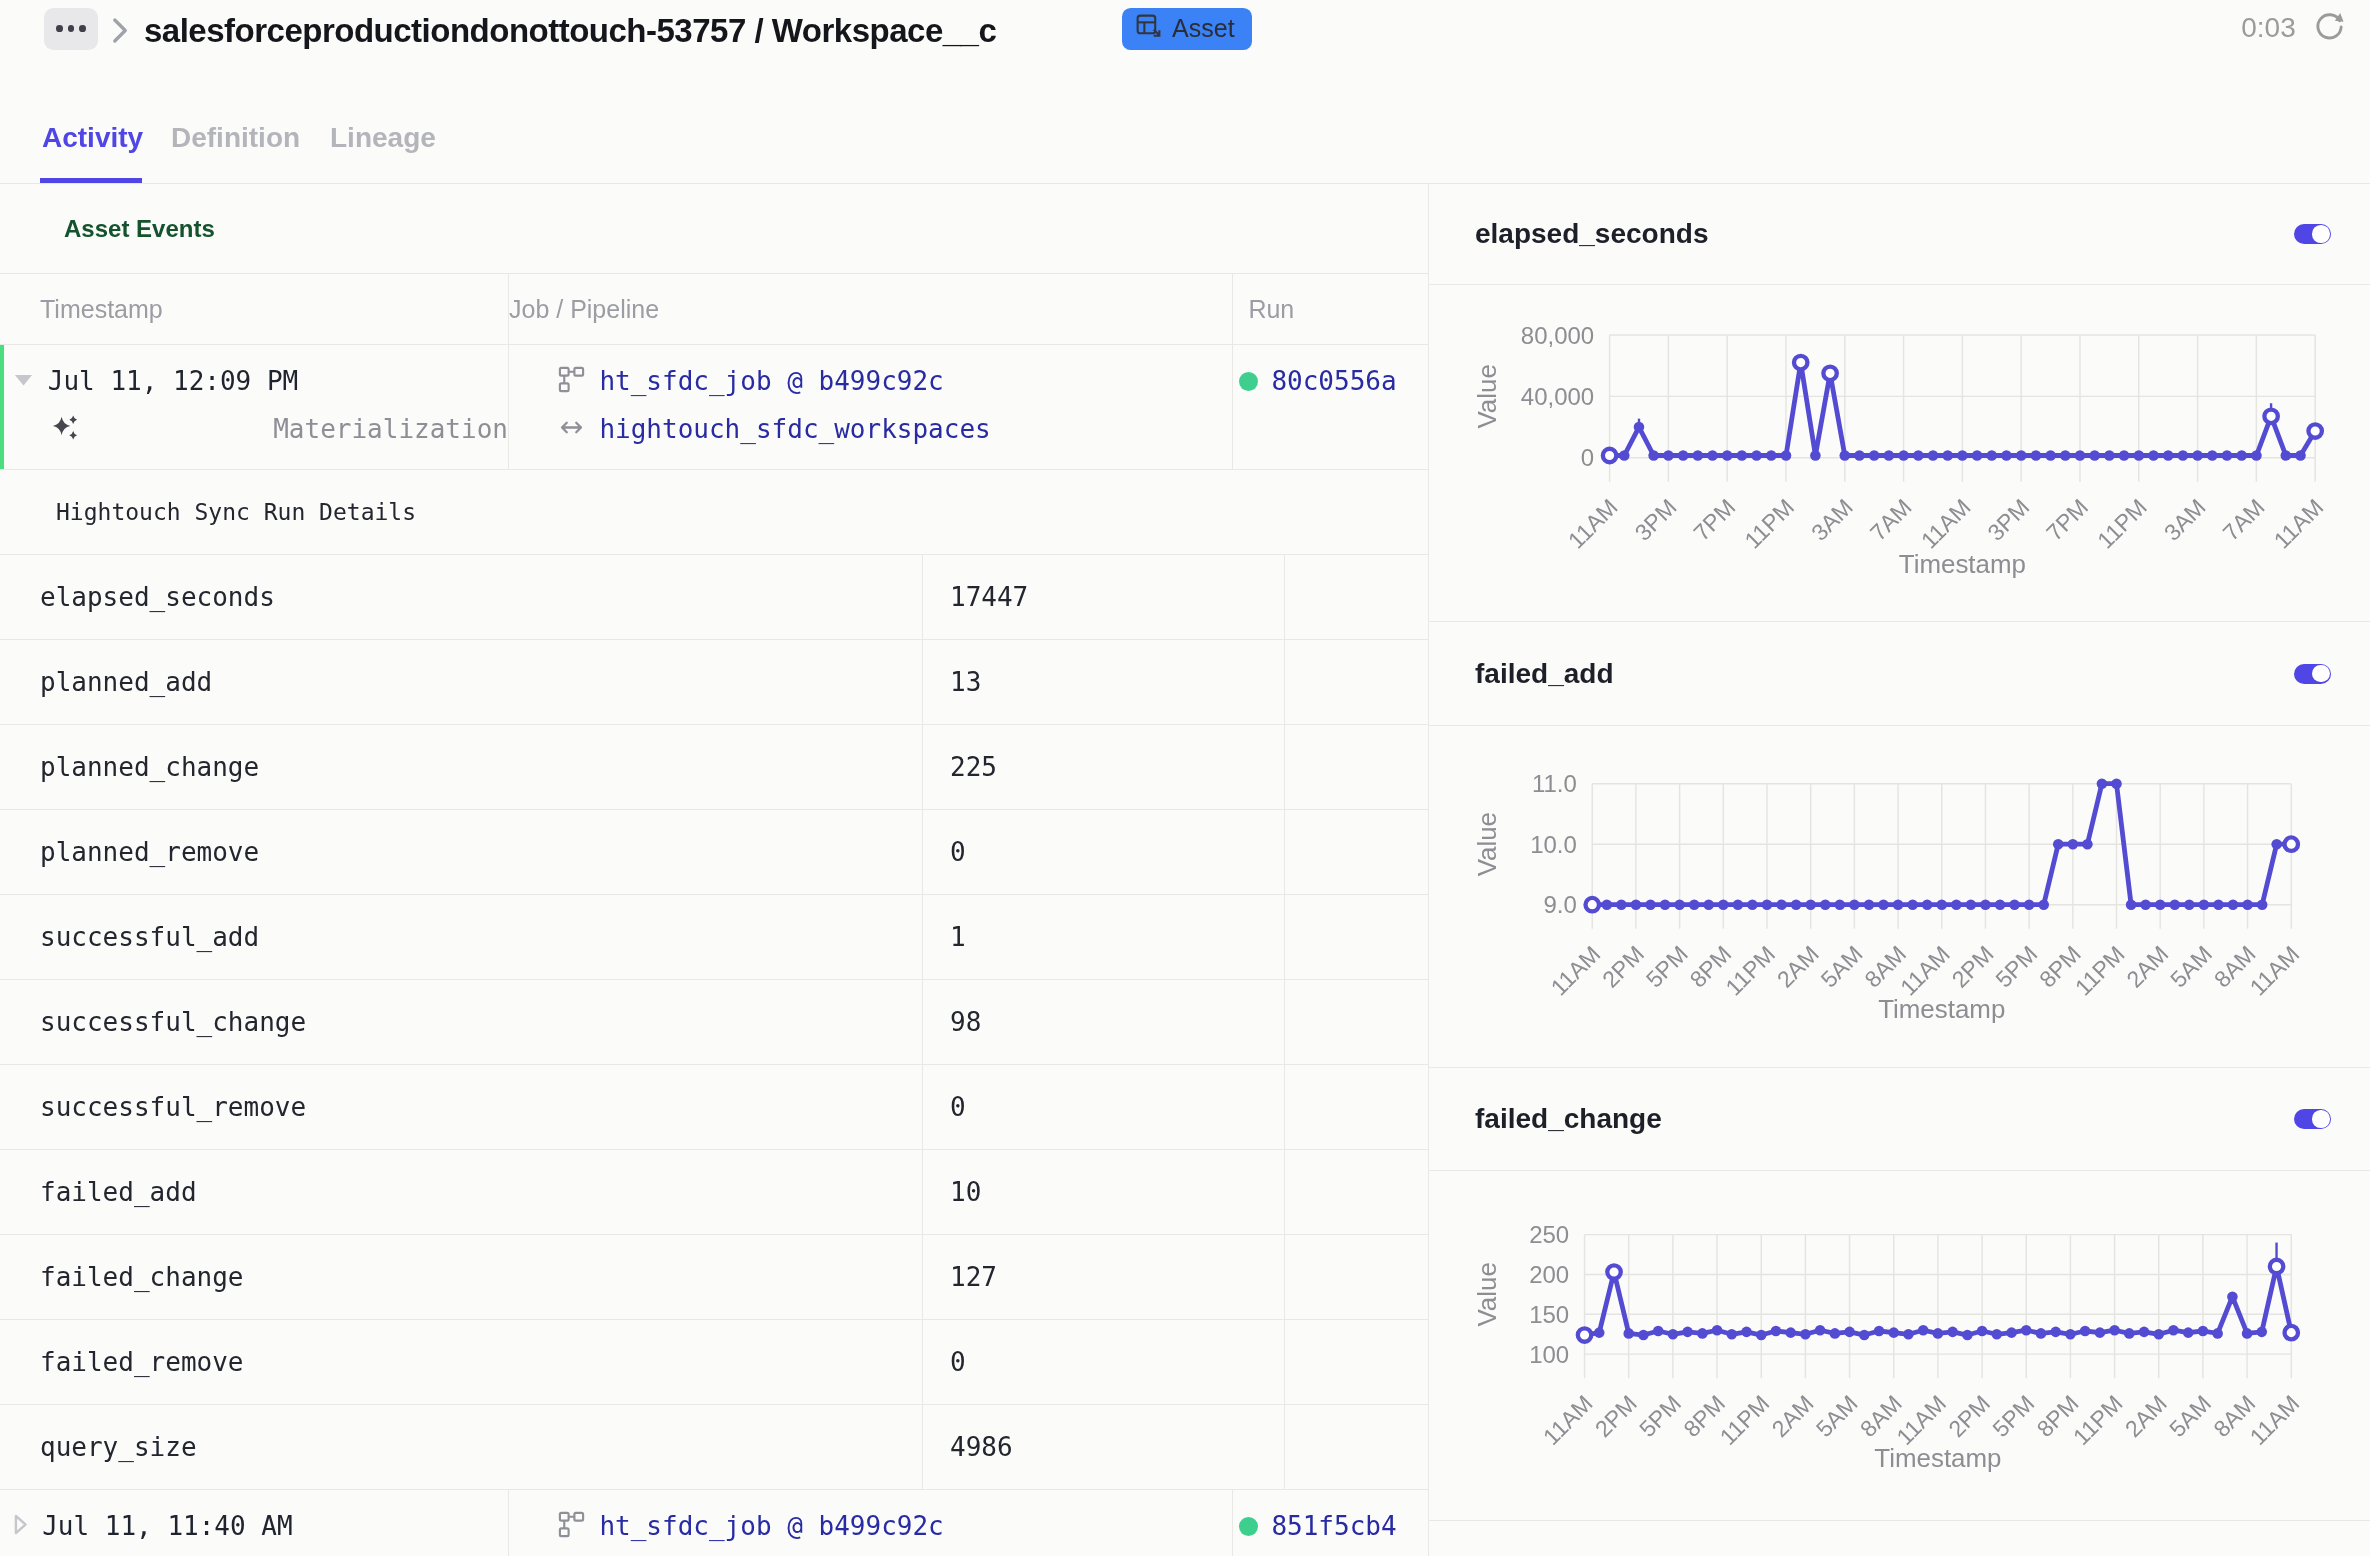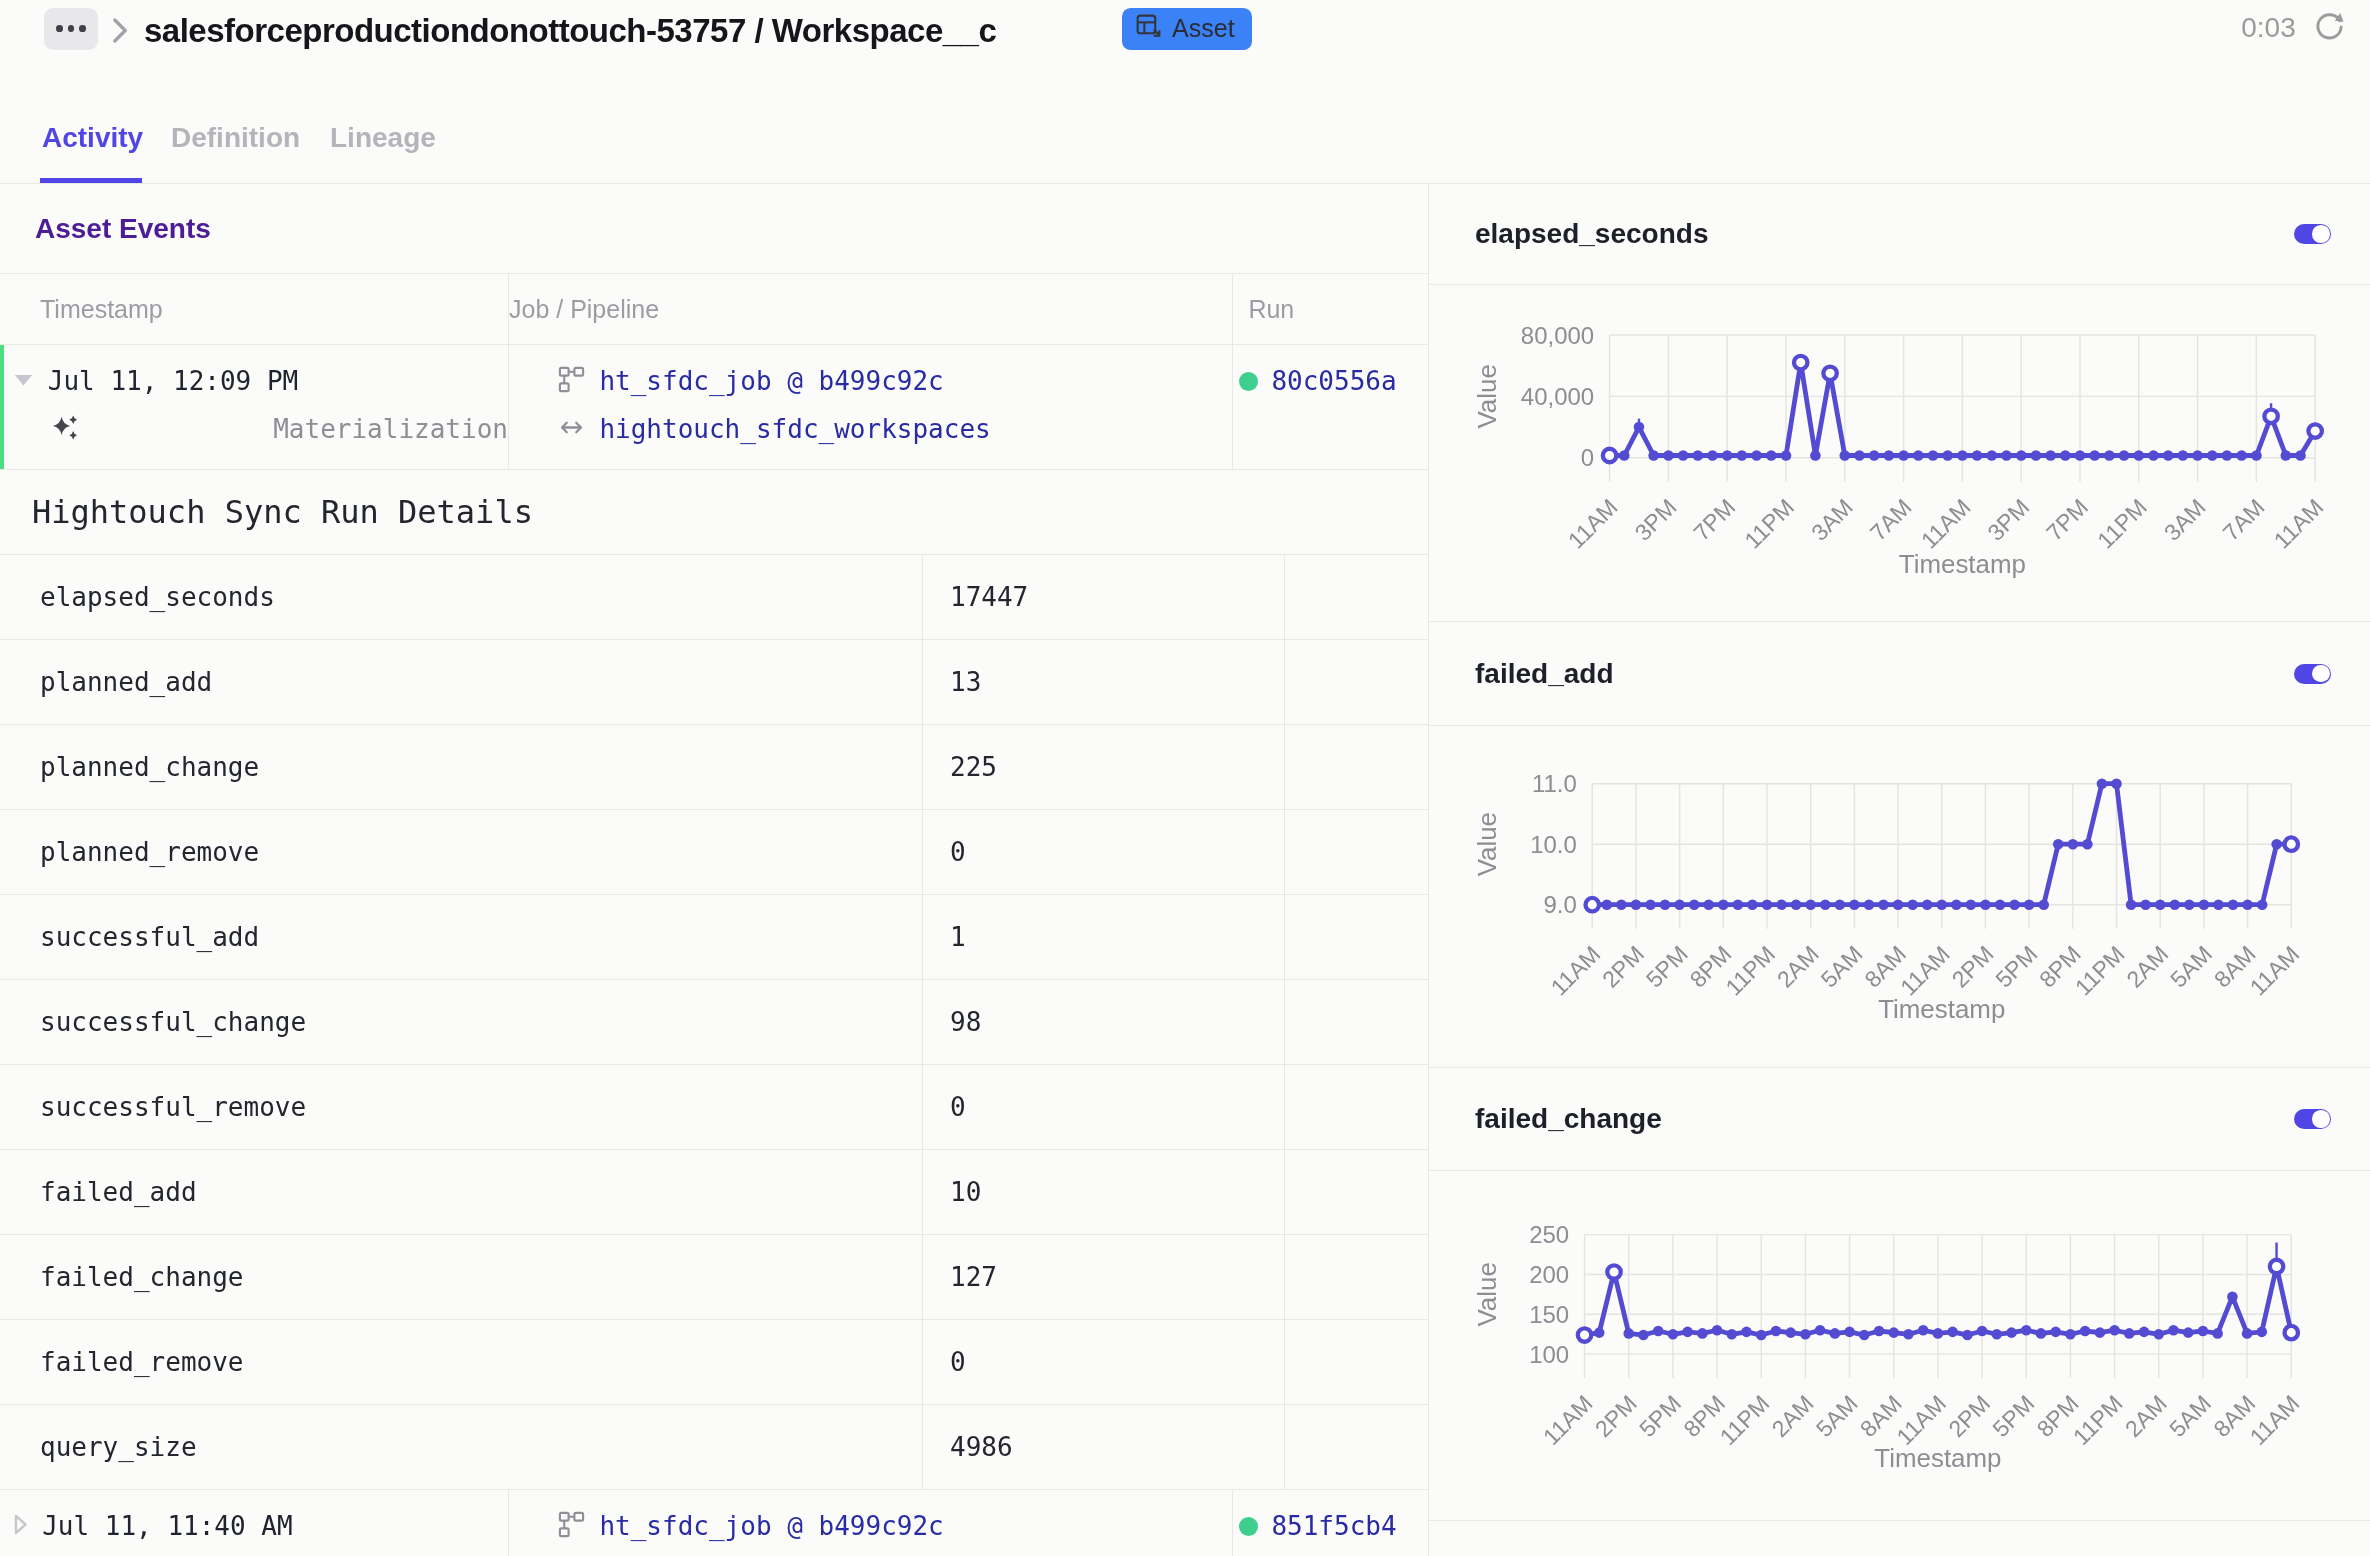"Asset Events" .section-head { color: #4c1d95 -> #14532d; font-size: 28px -> 24px; padding-left: 35px -> 64px }
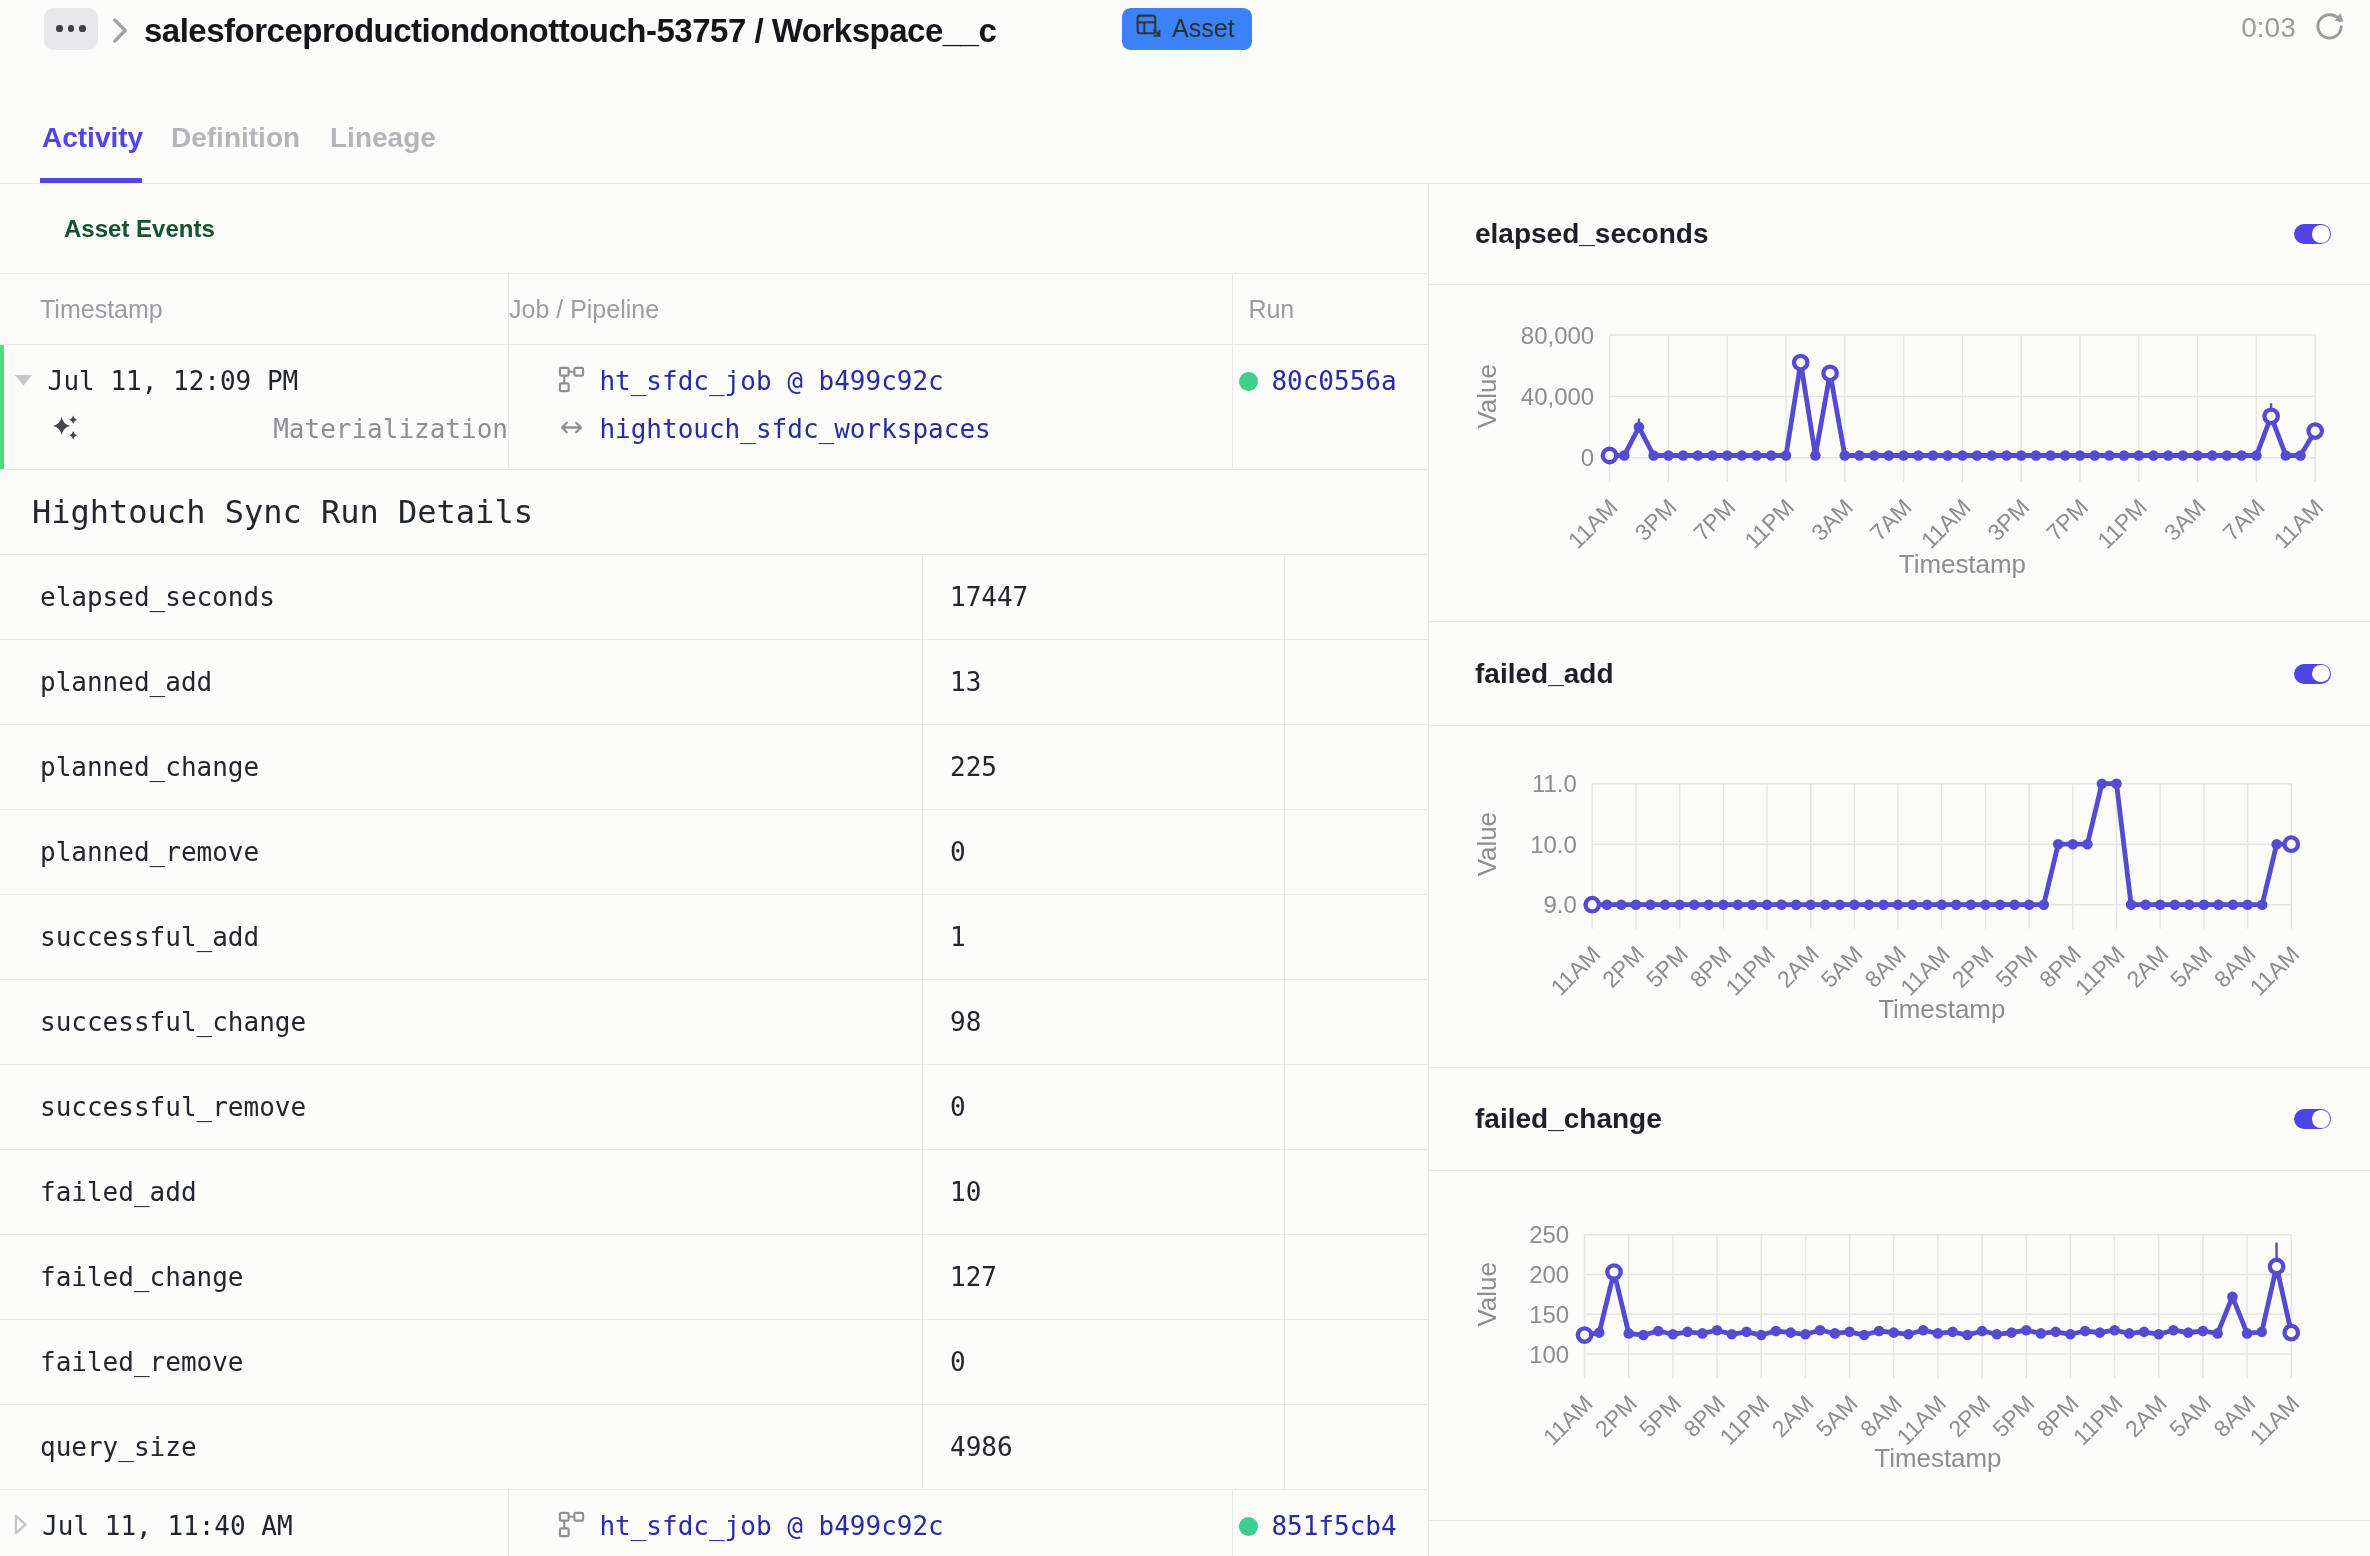"Hightouch Sync Run Details" .dtitle { font-size: 32px -> 23px; padding-left: 32px -> 56px }
